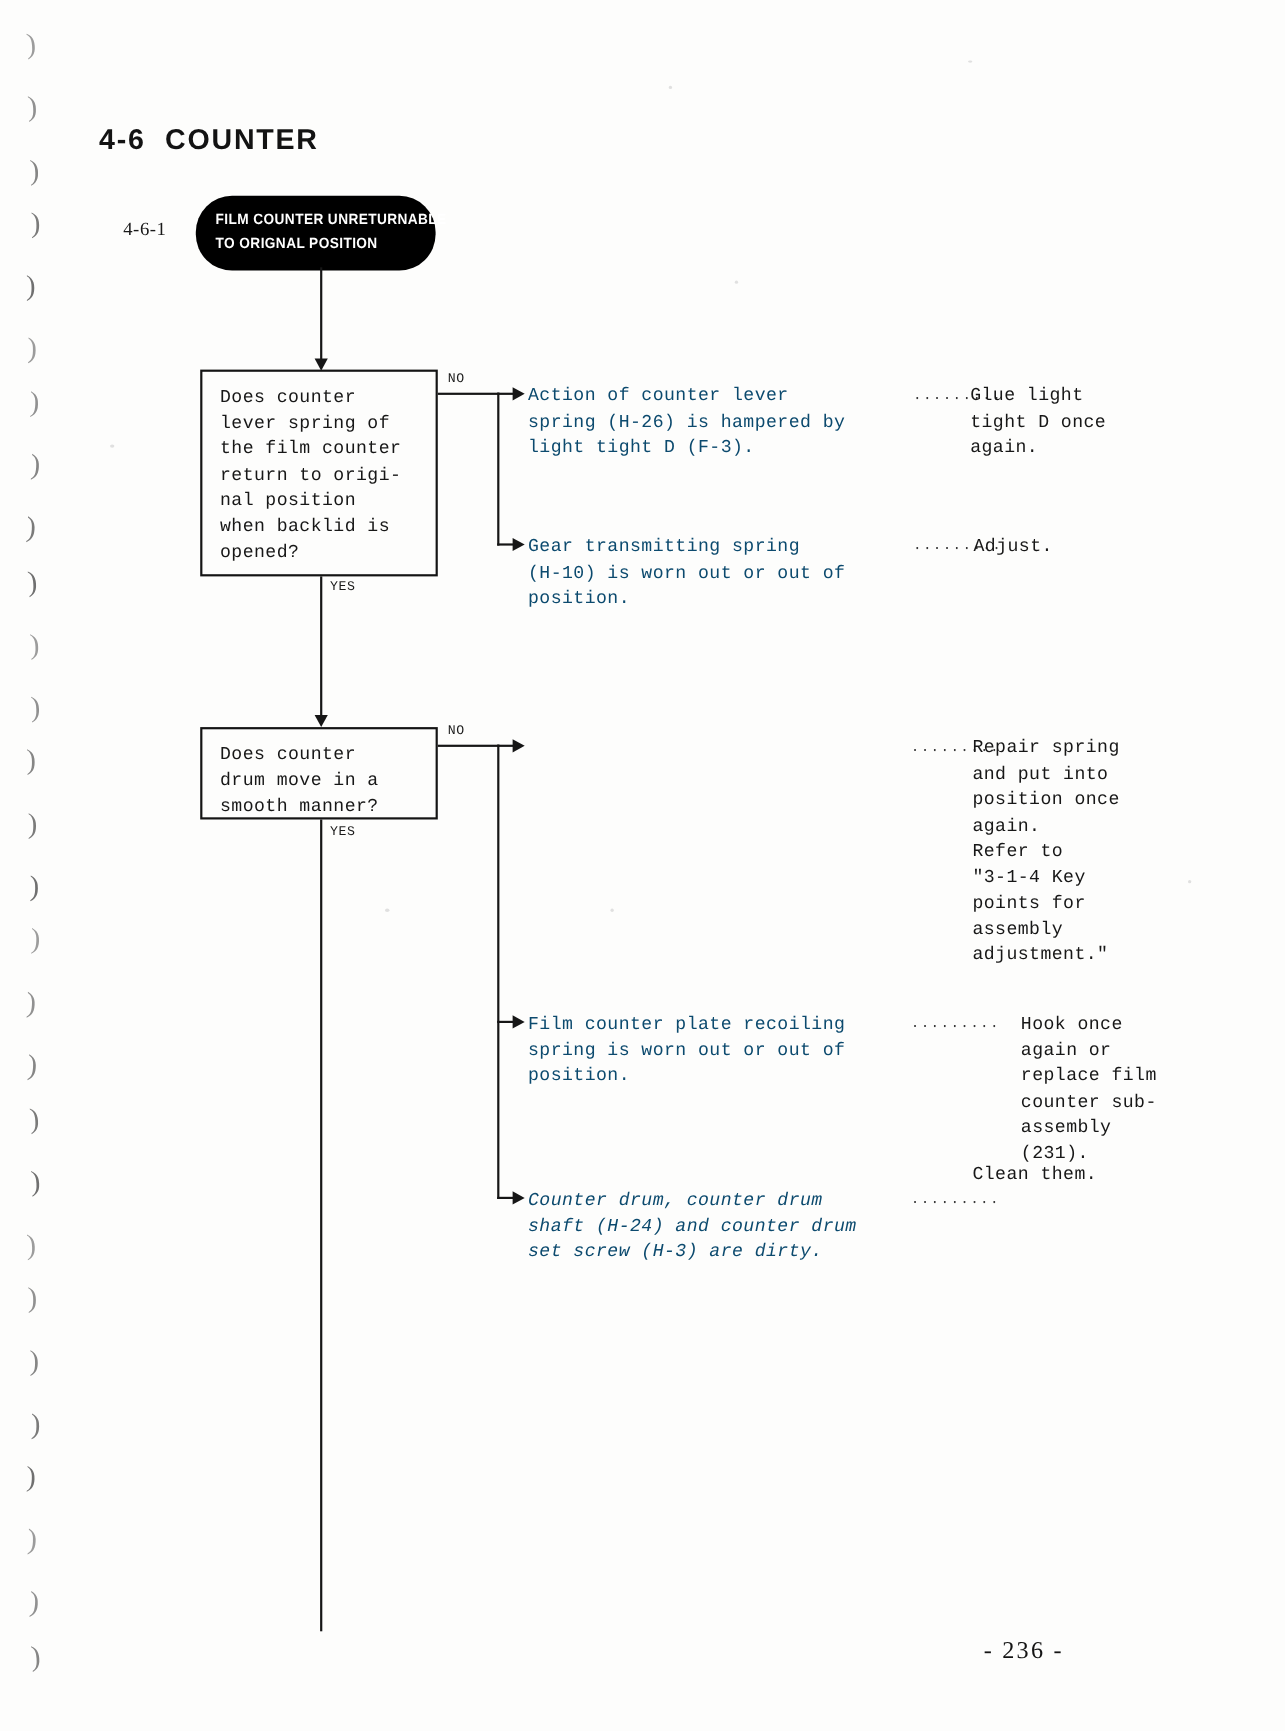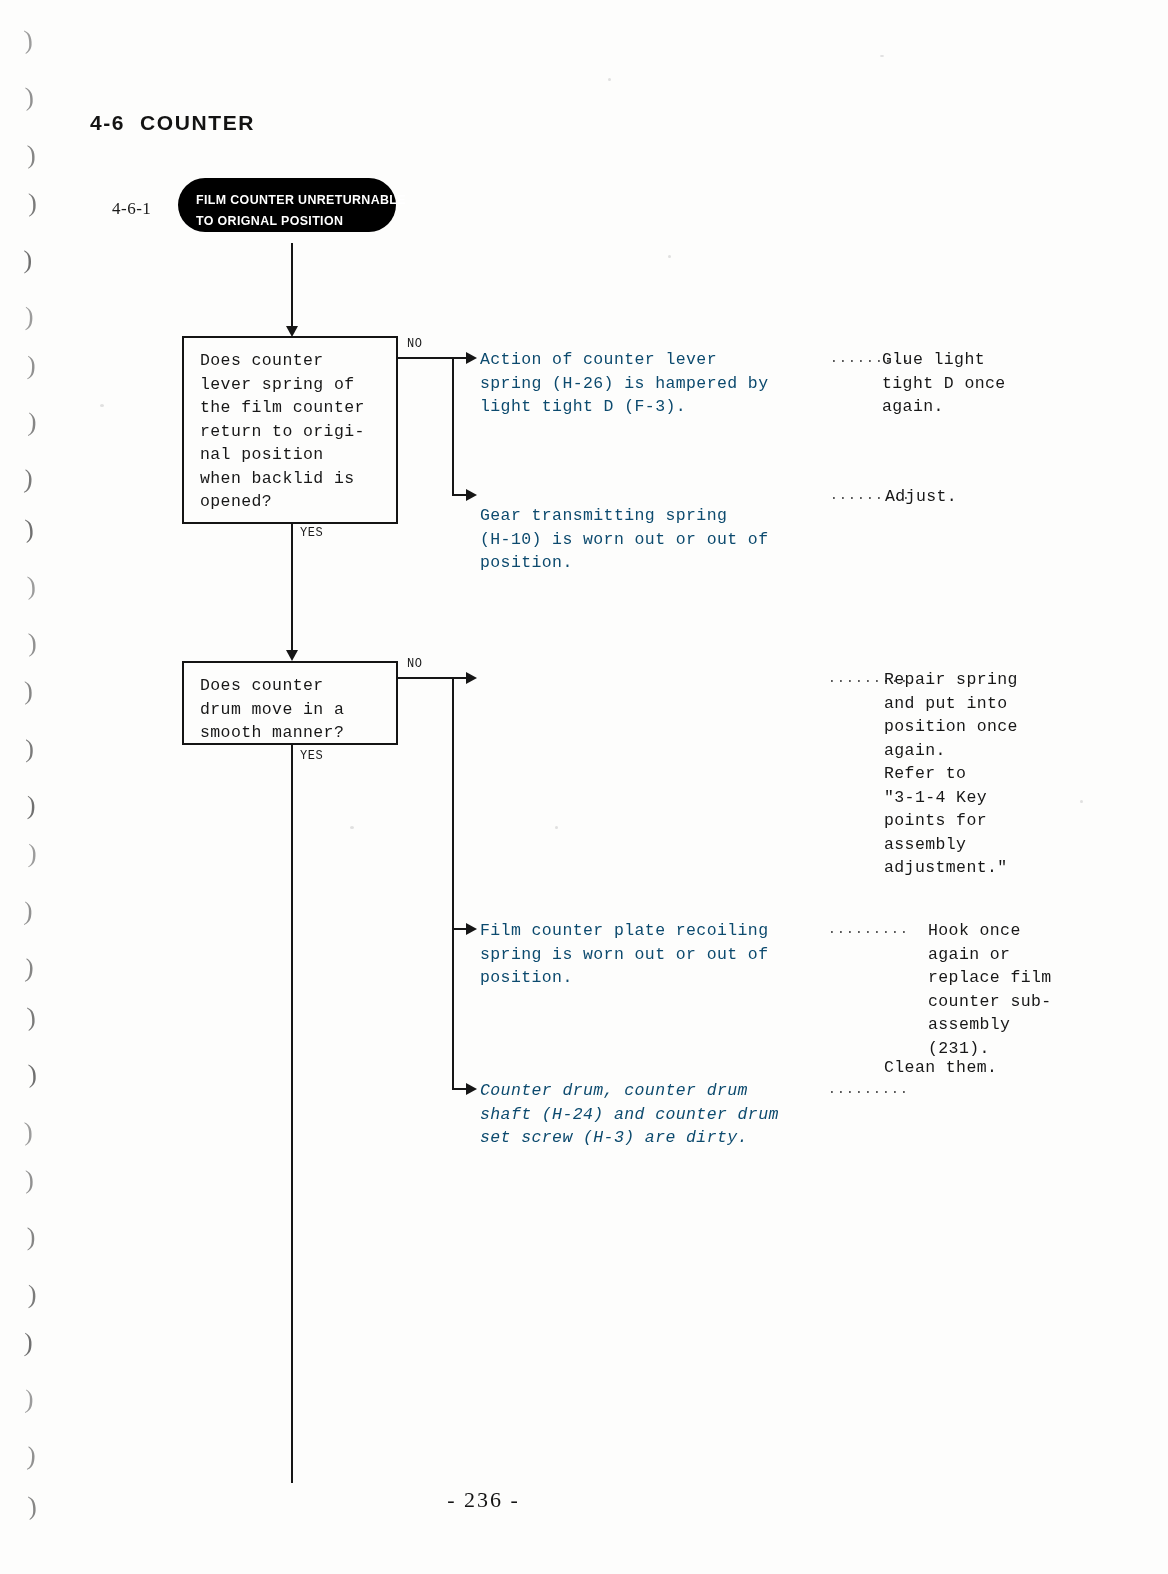"4-6 COUNTER" .section-heading { font-size: 21px -> 26px }
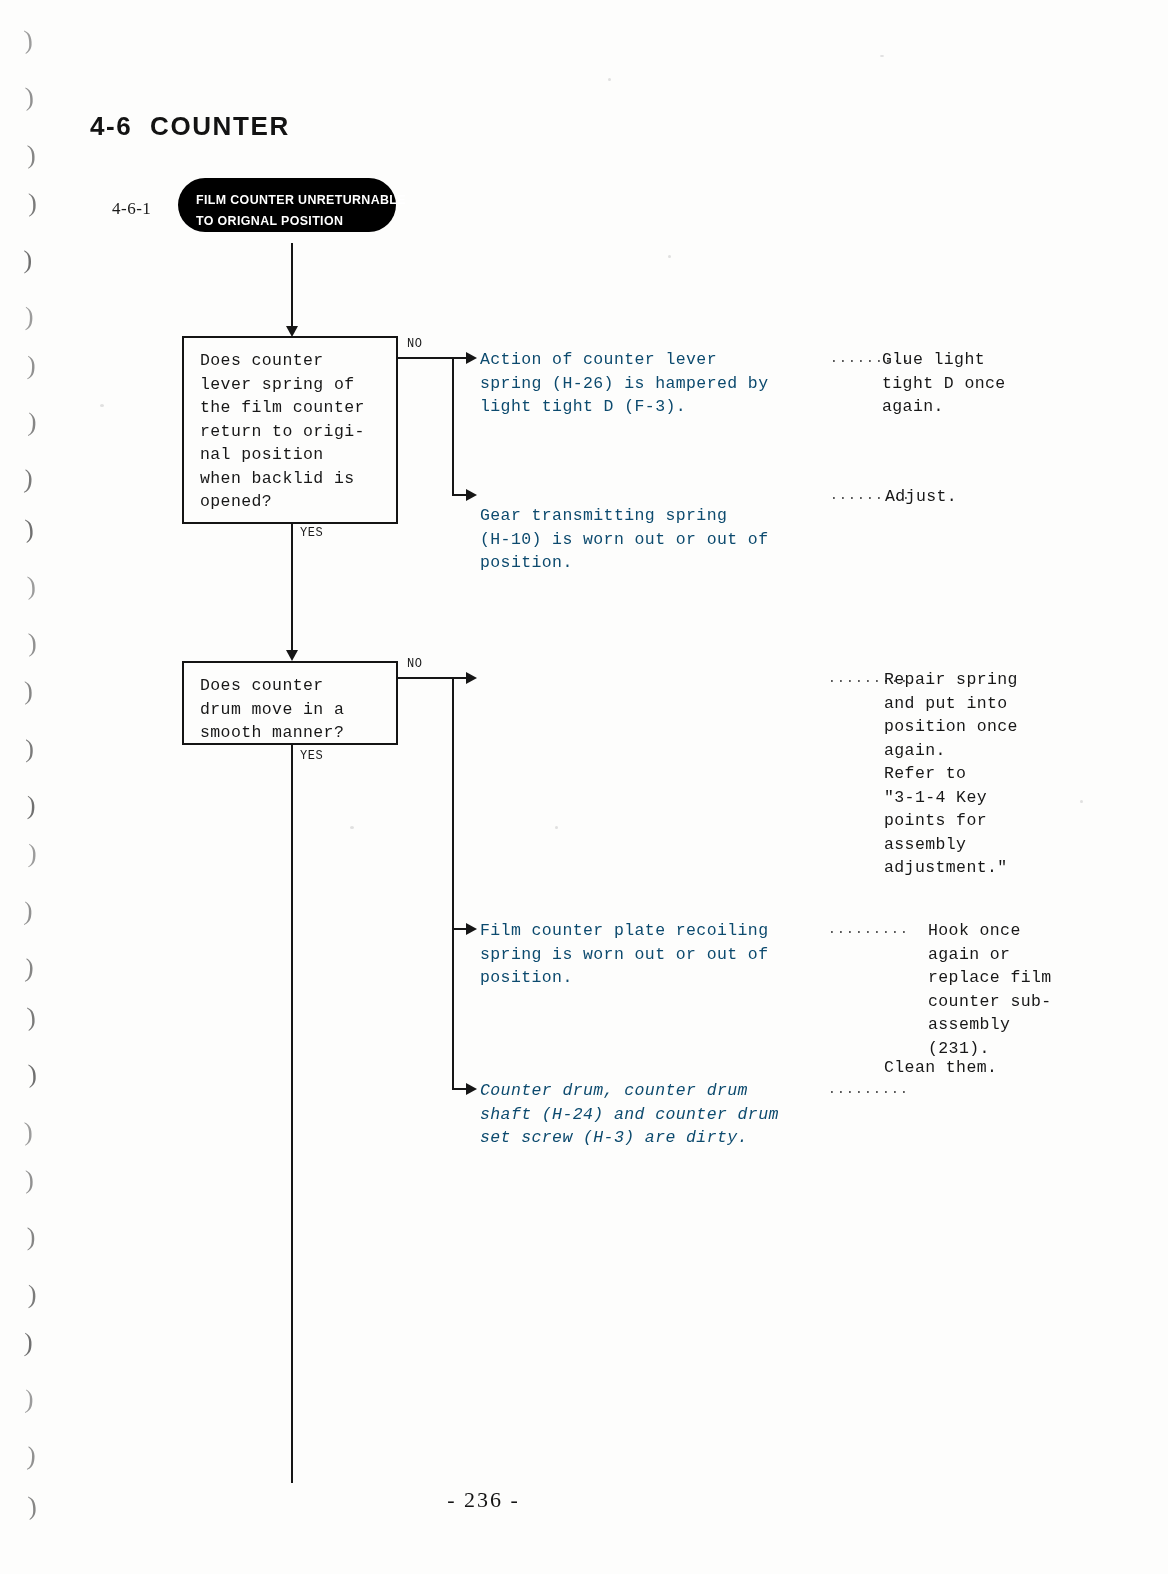"FILM COUNTER UNRETURNABLE" .start-capsule { height: 54px -> 68px }
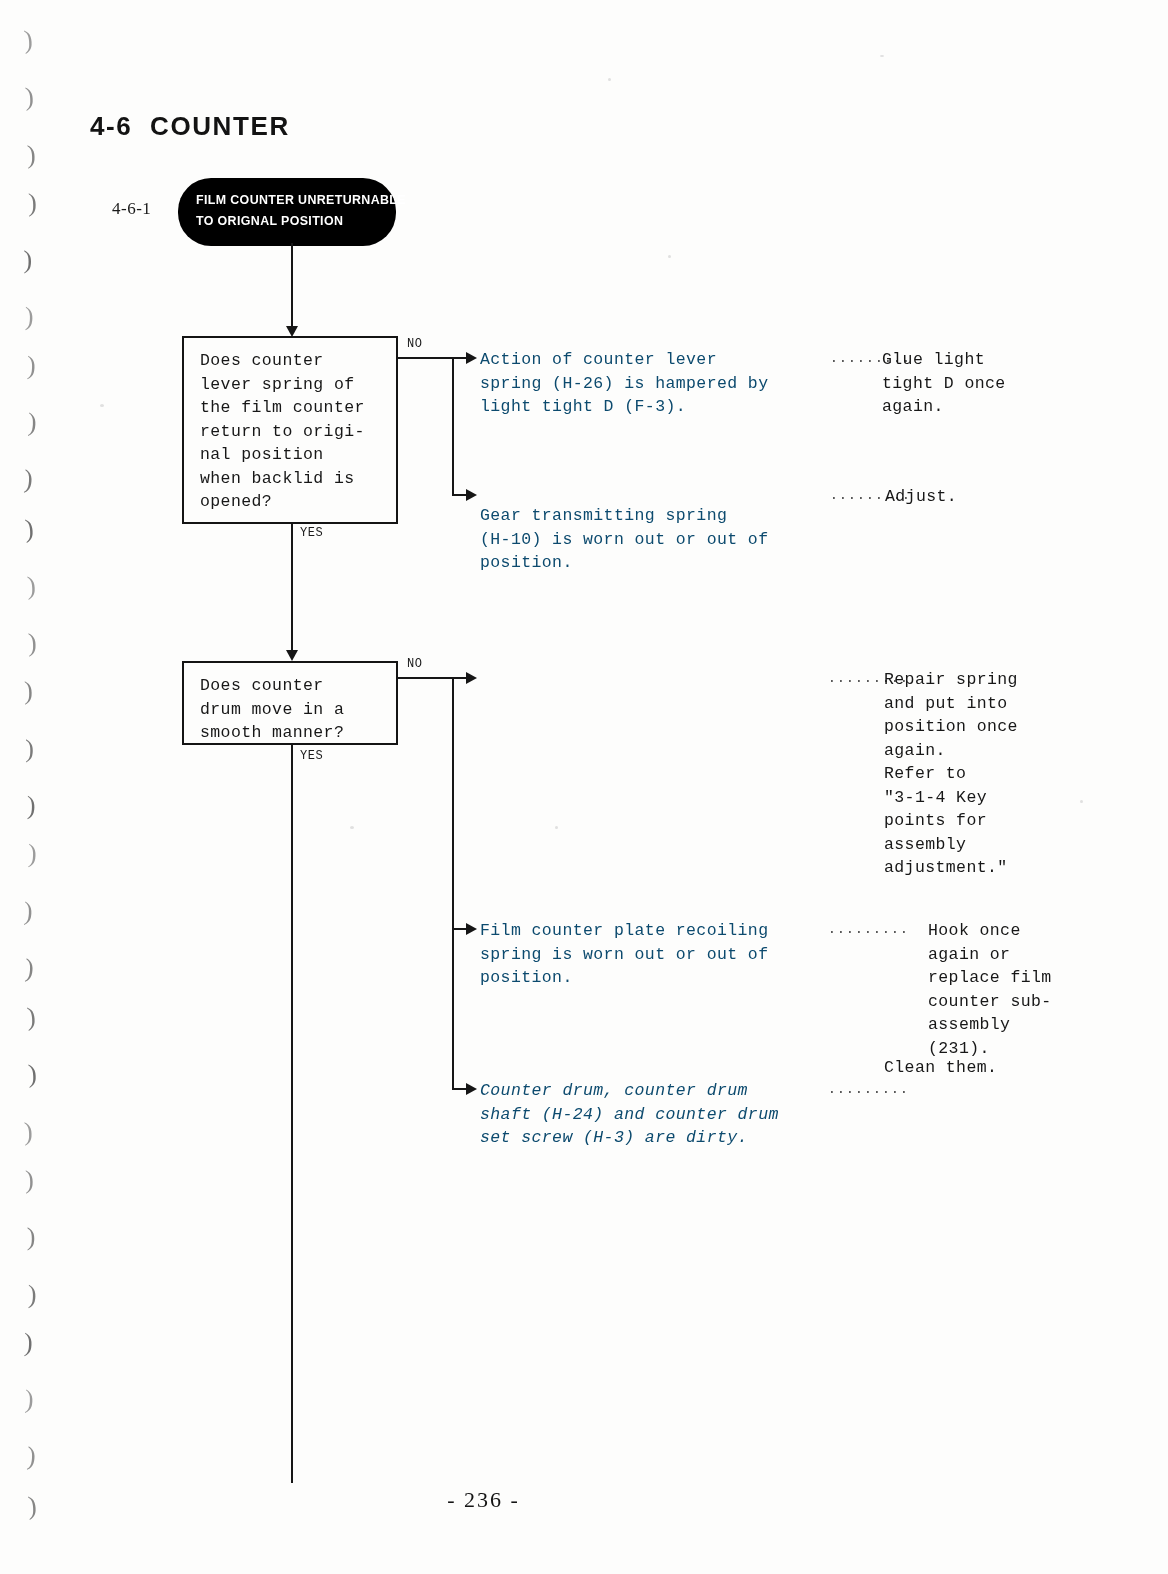"Gear transmitting spring" div.cause-text { top: 504px -> 485px }
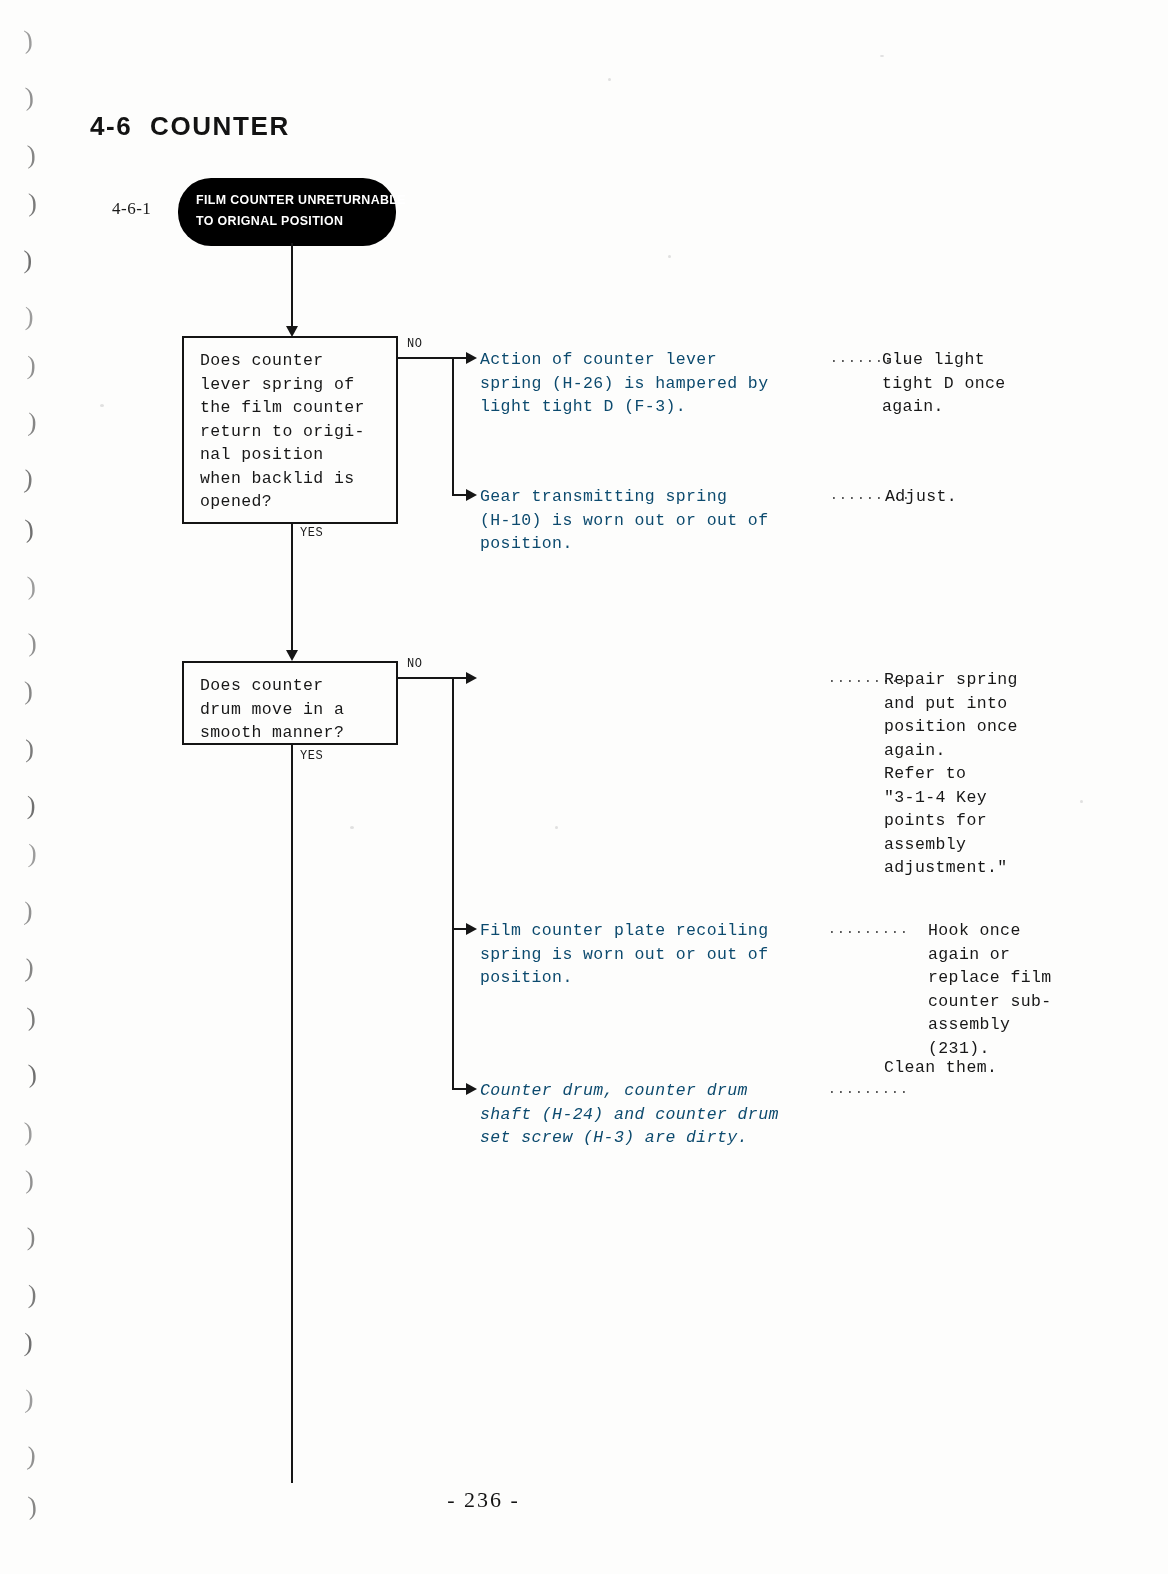"- 236 -" .page-footer { text-align: center -> right }
